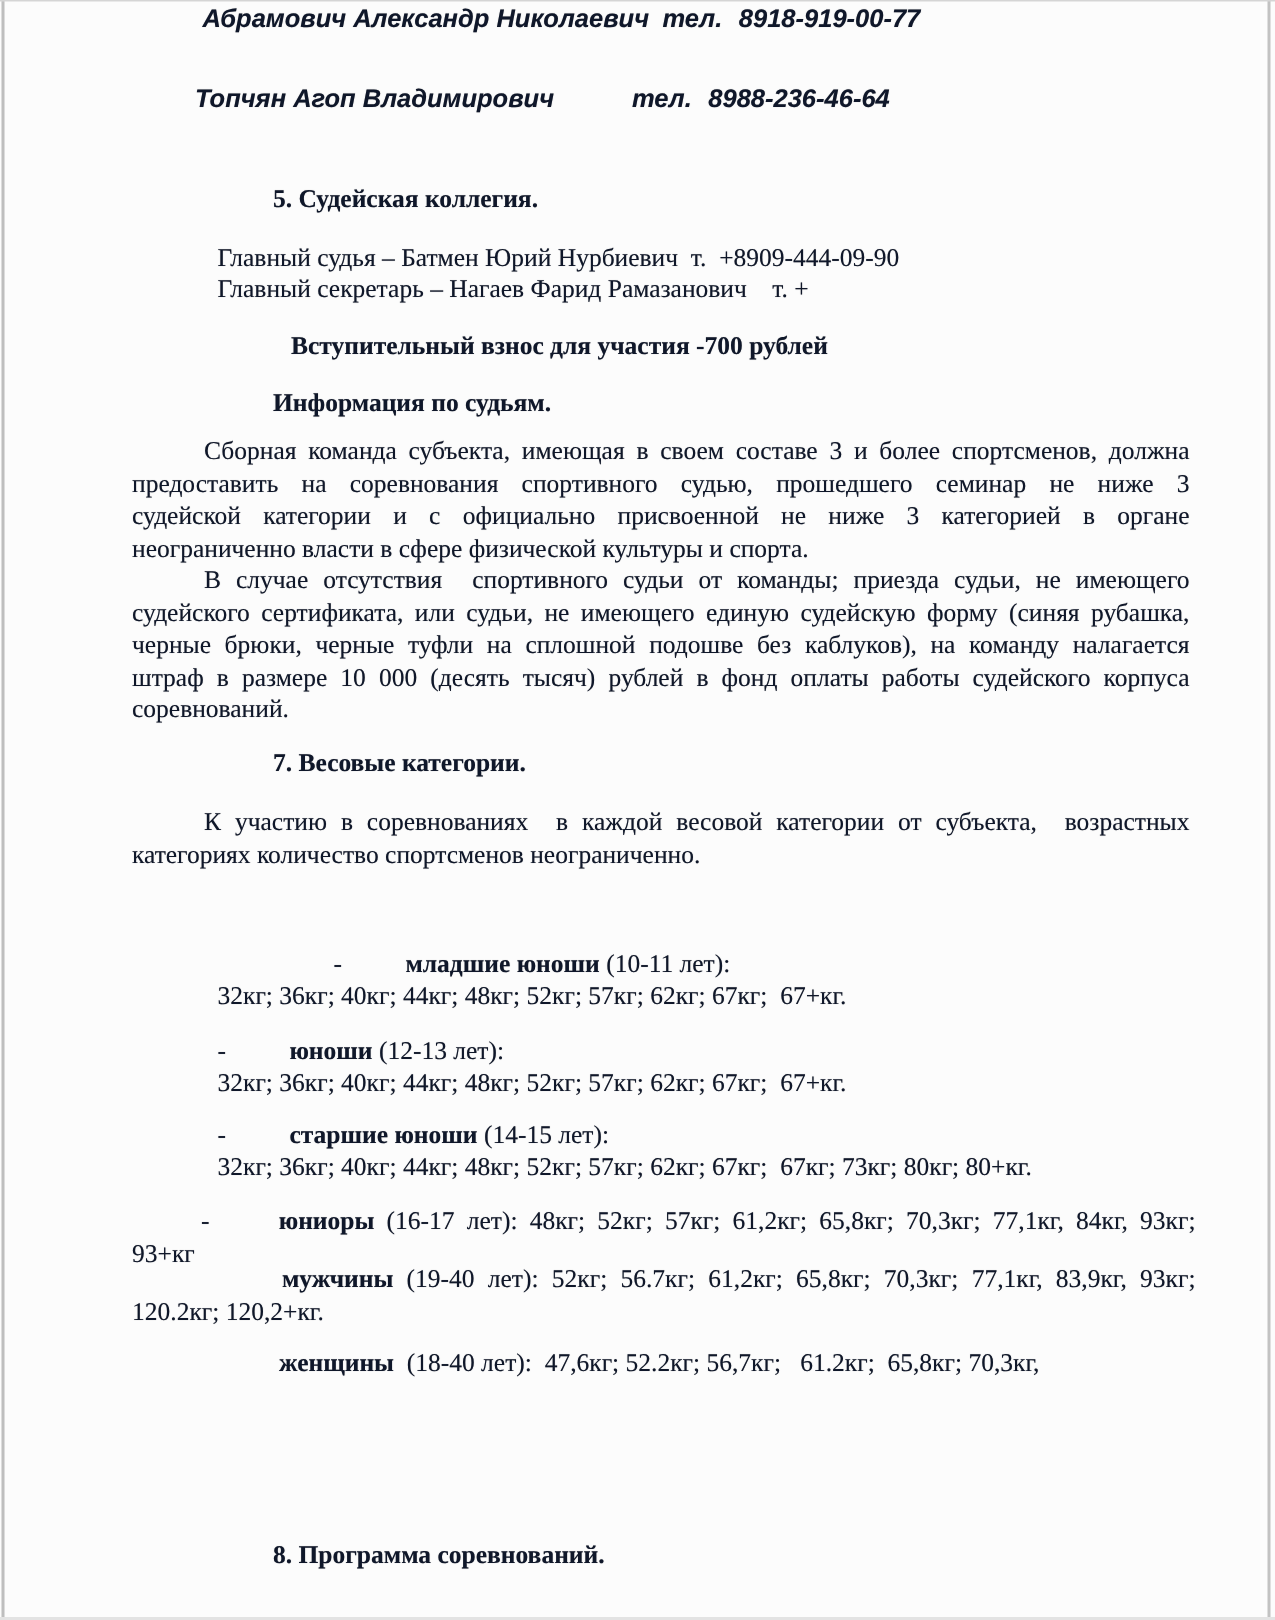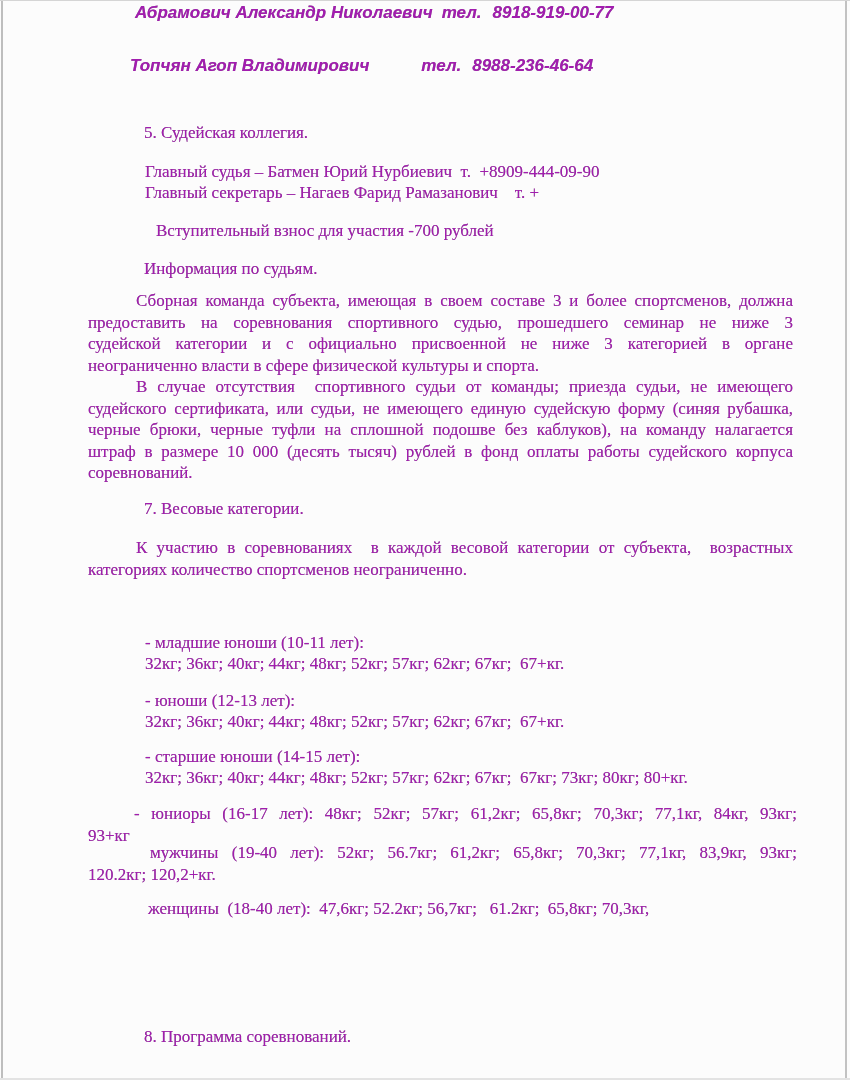"Абрамович Александр Николаевич тел." .page { color: #a21caf -> #0f172a }
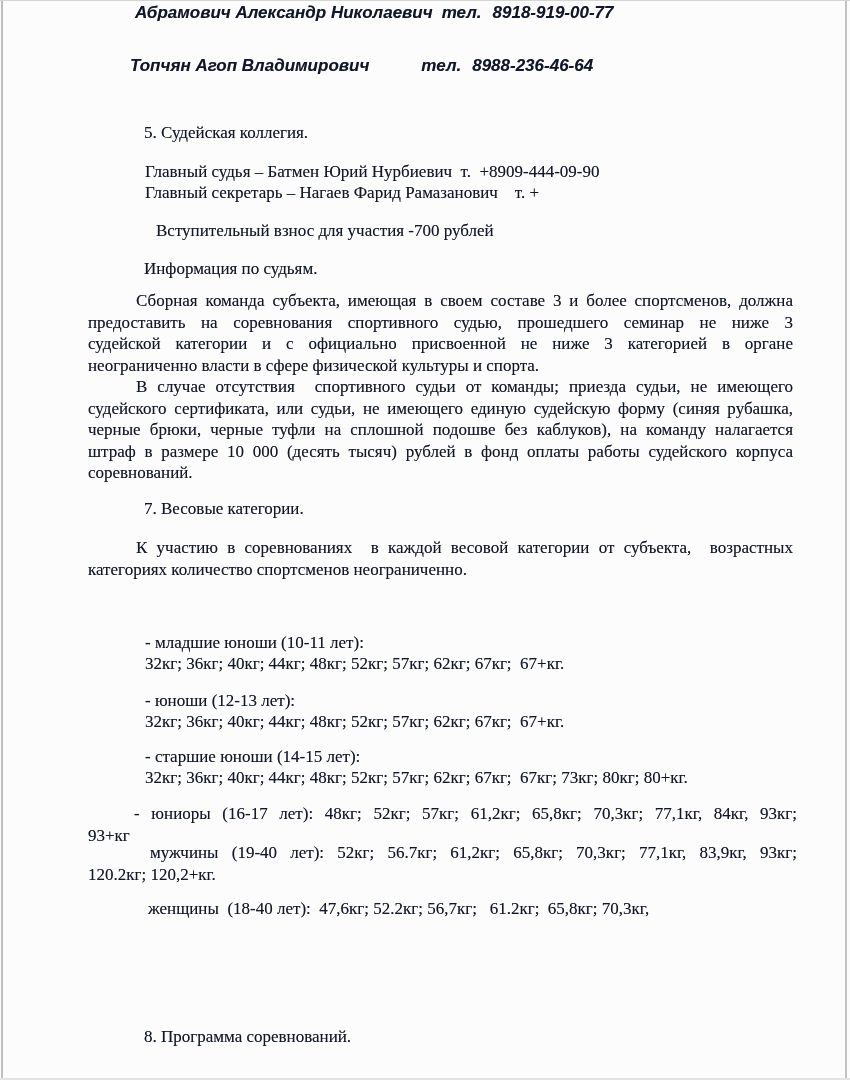"5. Судейская коллегия." .bold { font-weight: normal -> bold; margin-left: none -> 38px }
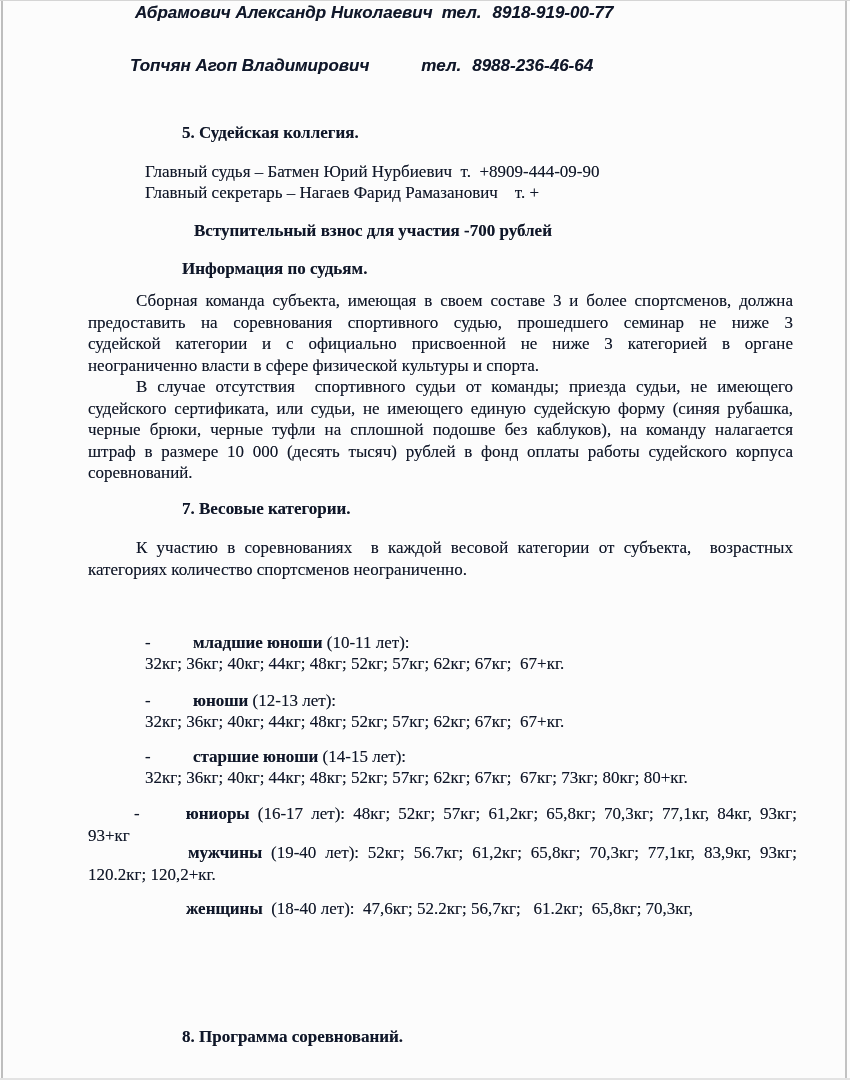"- младшие юноши (10-11 лет):" div.abs { text-align: none -> center }
